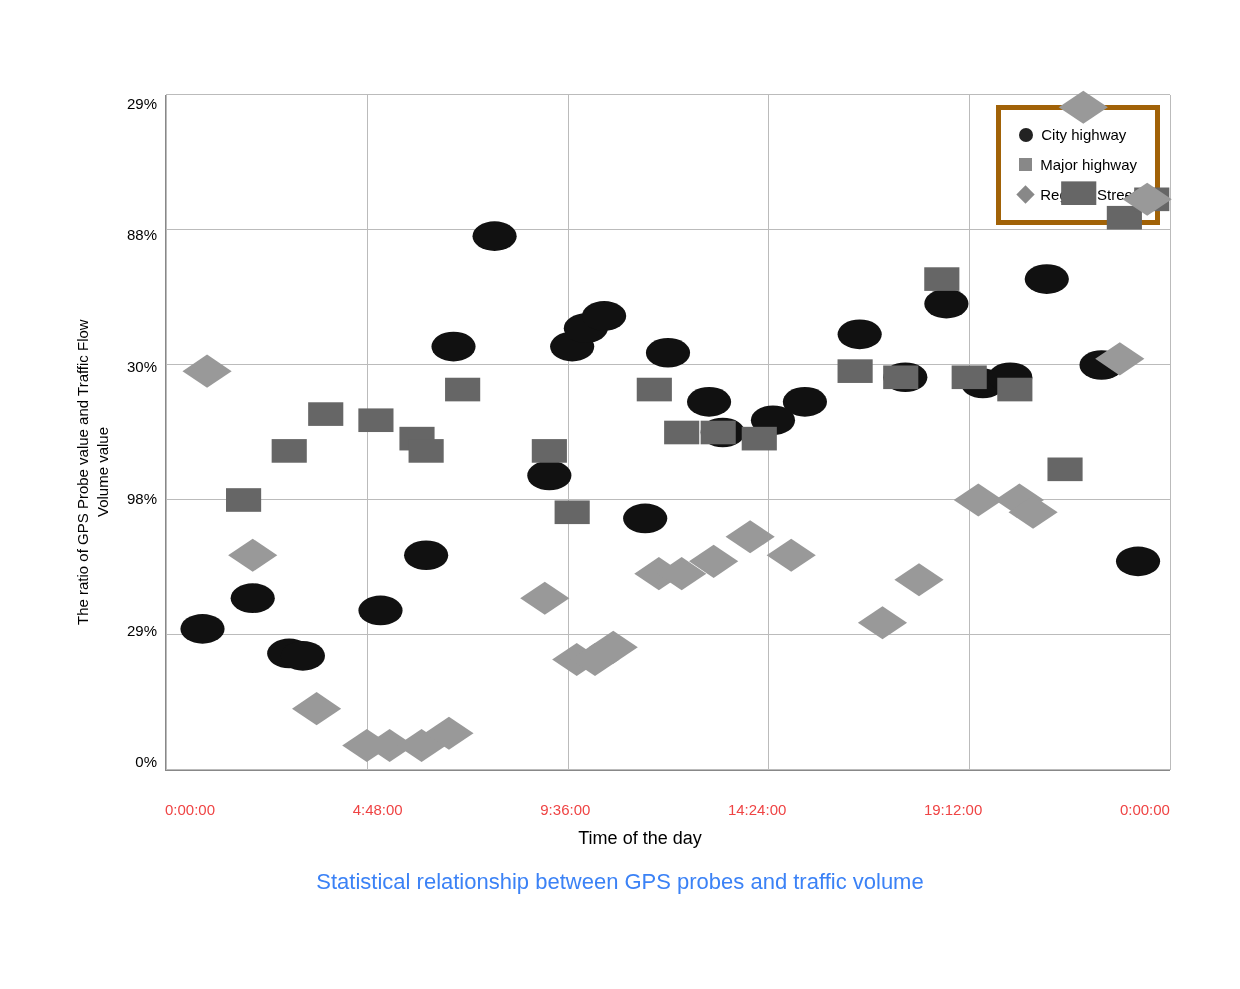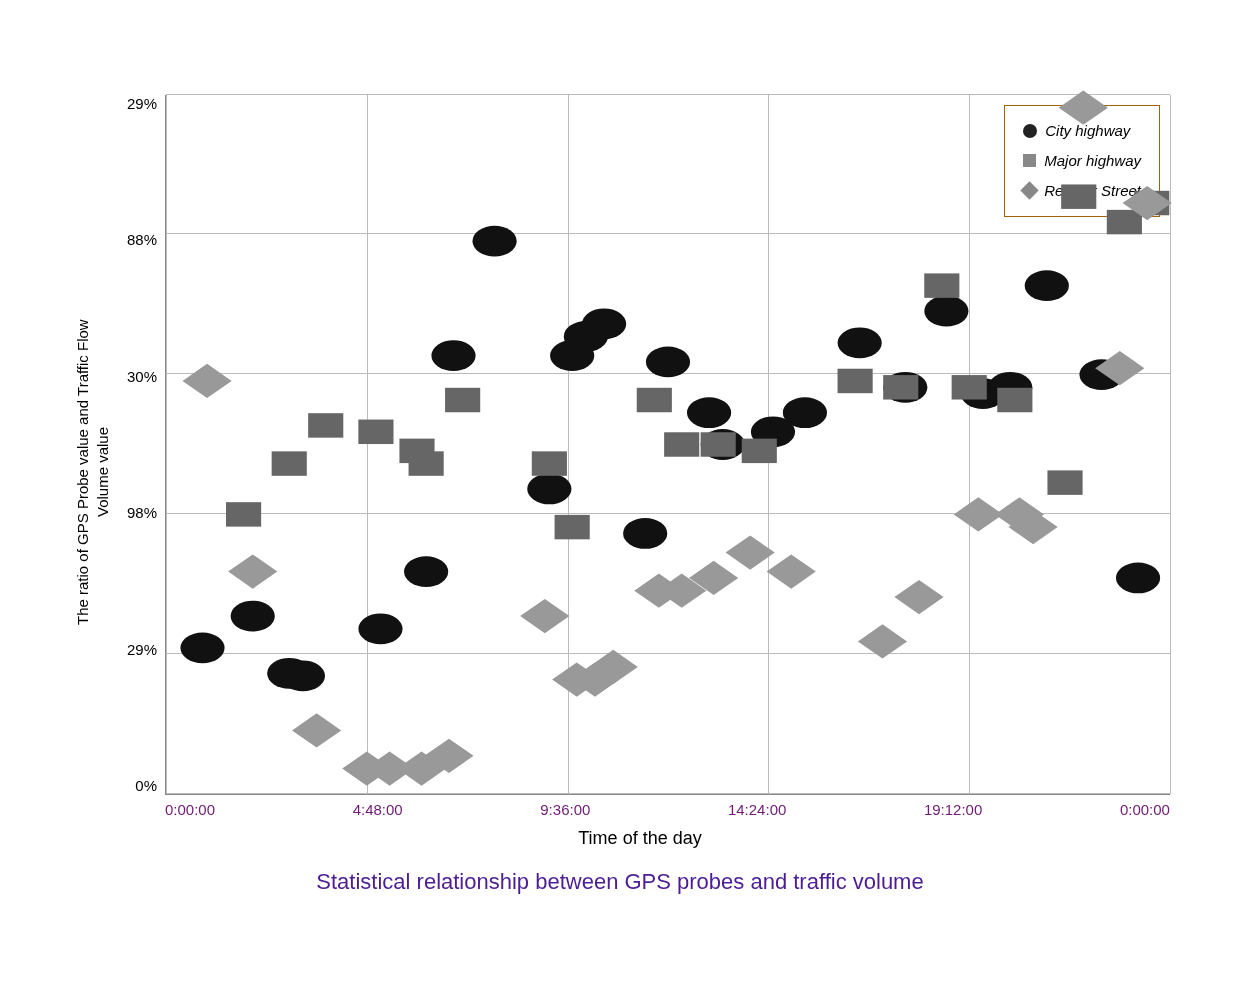"City highway" .legend { border: 1px solid #a16207 -> 5px solid #a16207; font-style: italic -> none }
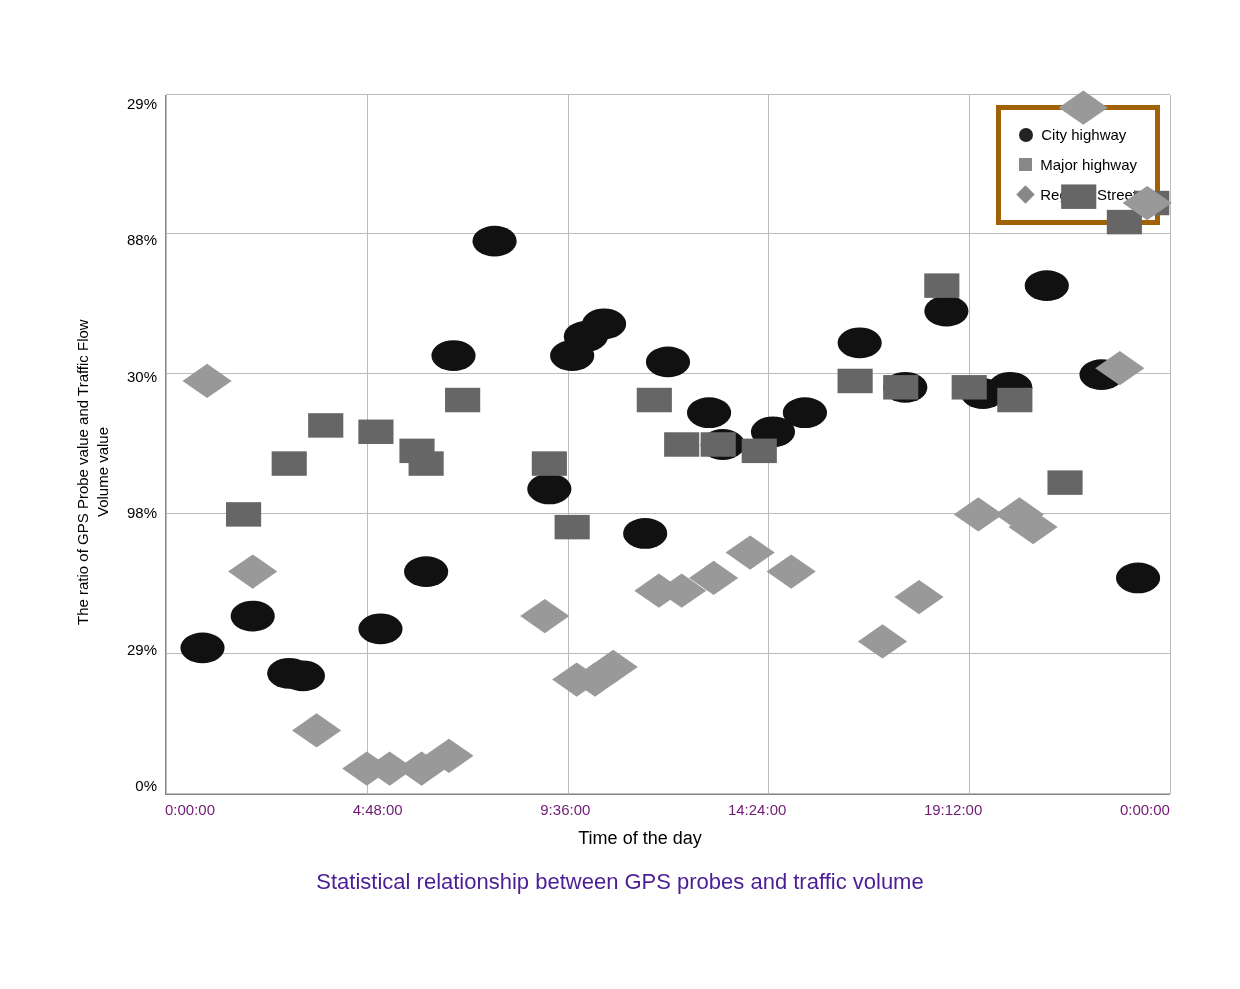"0:00:00" .x-tick { color: #701a75 -> #ef4444; margin-top: none -> 24px }
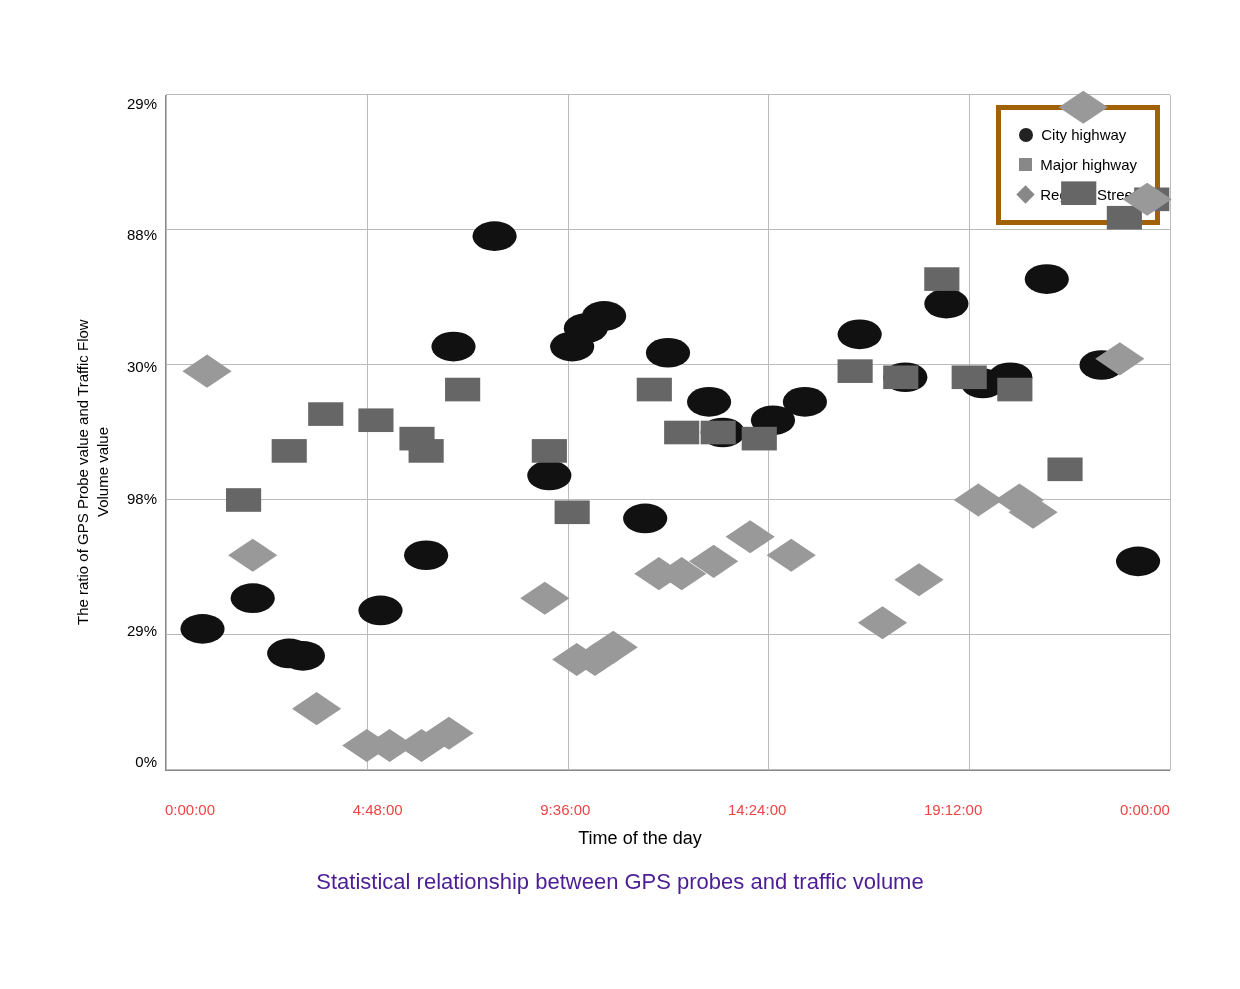"Statistical relationship between GPS" .caption { color: #4c1d95 -> #3b82f6 }
